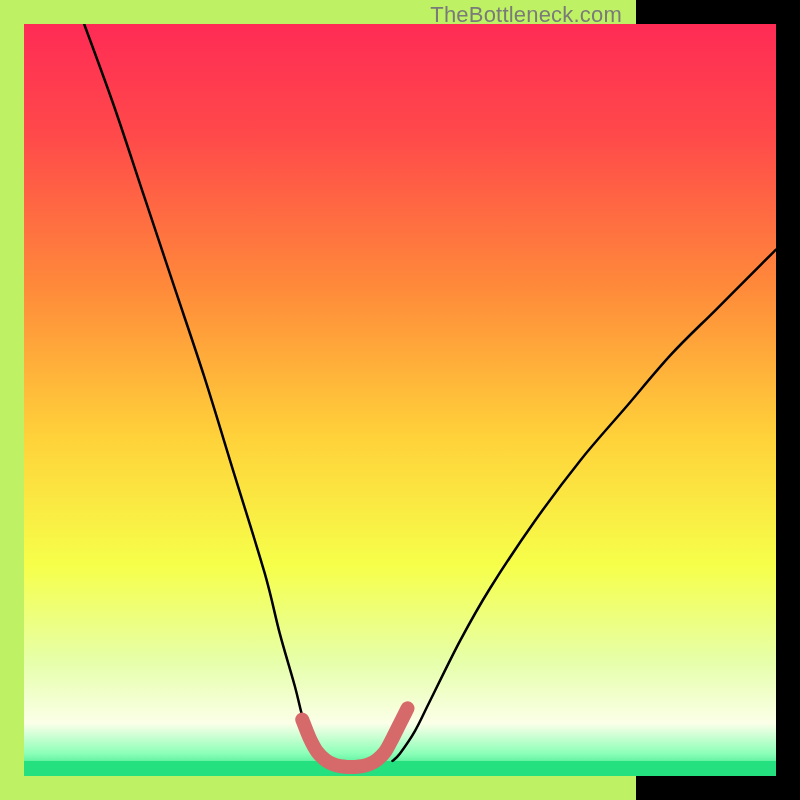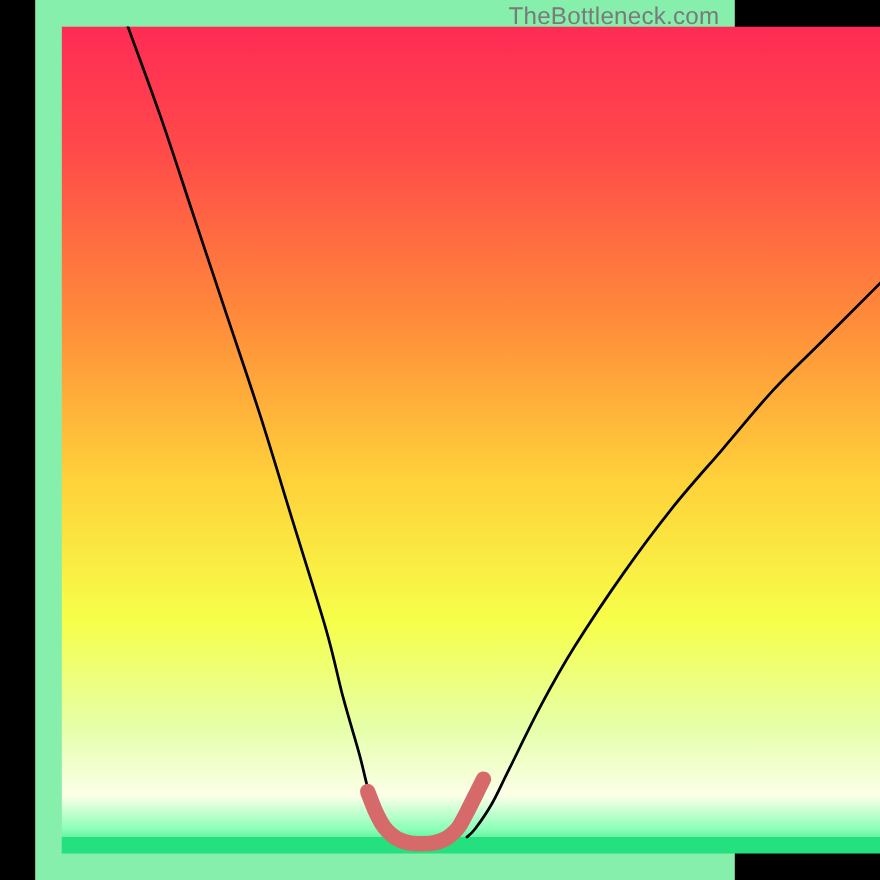"TheBottleneck.com" .frame { background: #86efac -> #bef264; margin-left: 32px -> none }
